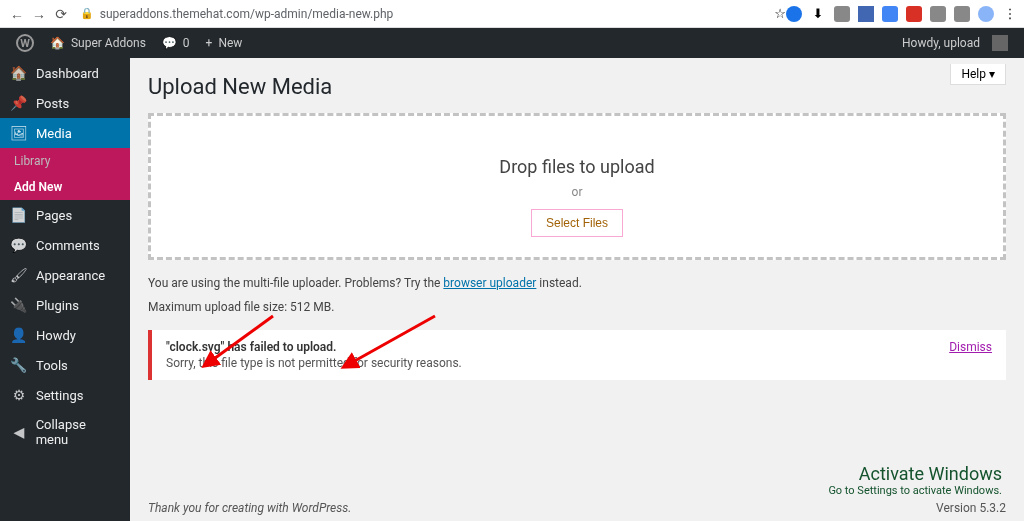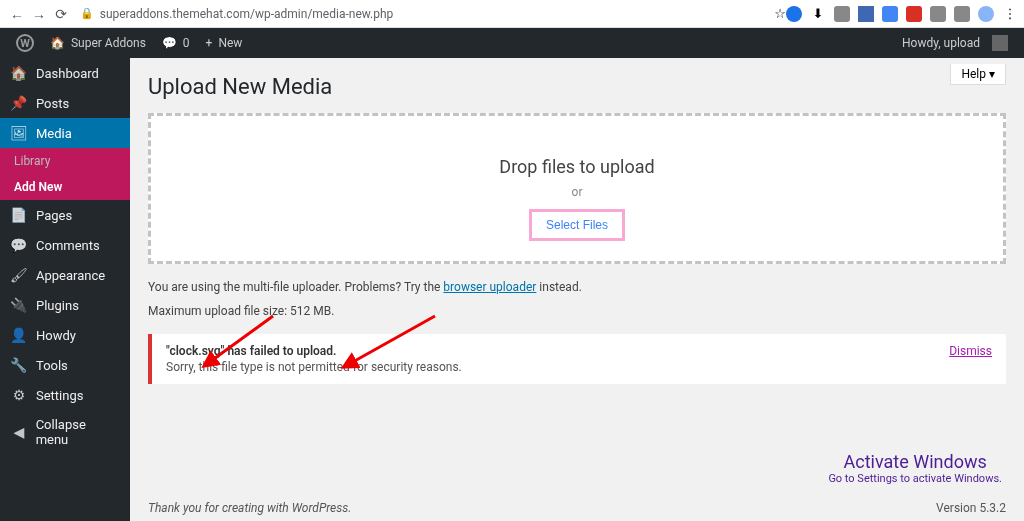"Select Files" .select-btn { border: 3px solid #f9a8d4 -> 1px solid #f9a8d4; color: #3b82f6 -> #a16207 }
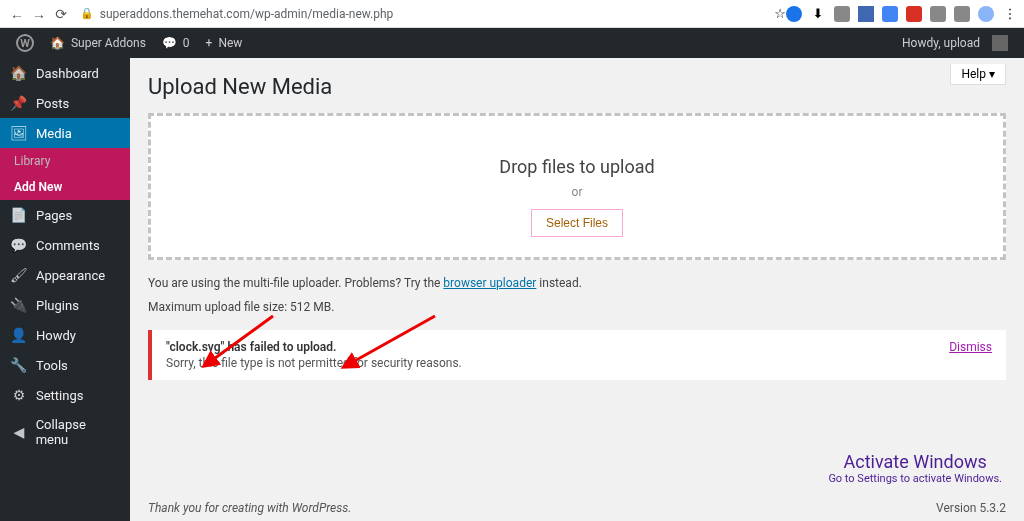"Activate Windows" .activate-win { bottom: 36px -> 24px; color: #4c1d95 -> #14532d; text-align: center -> right }
